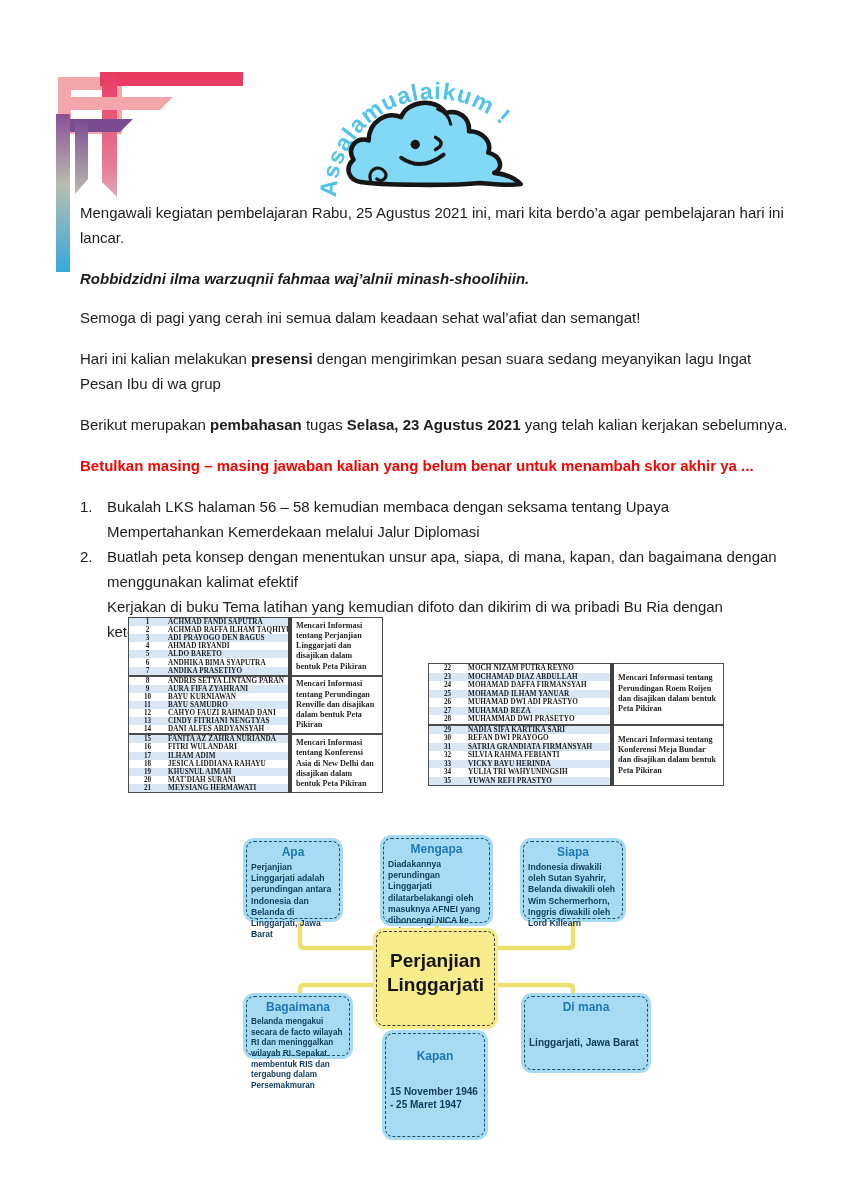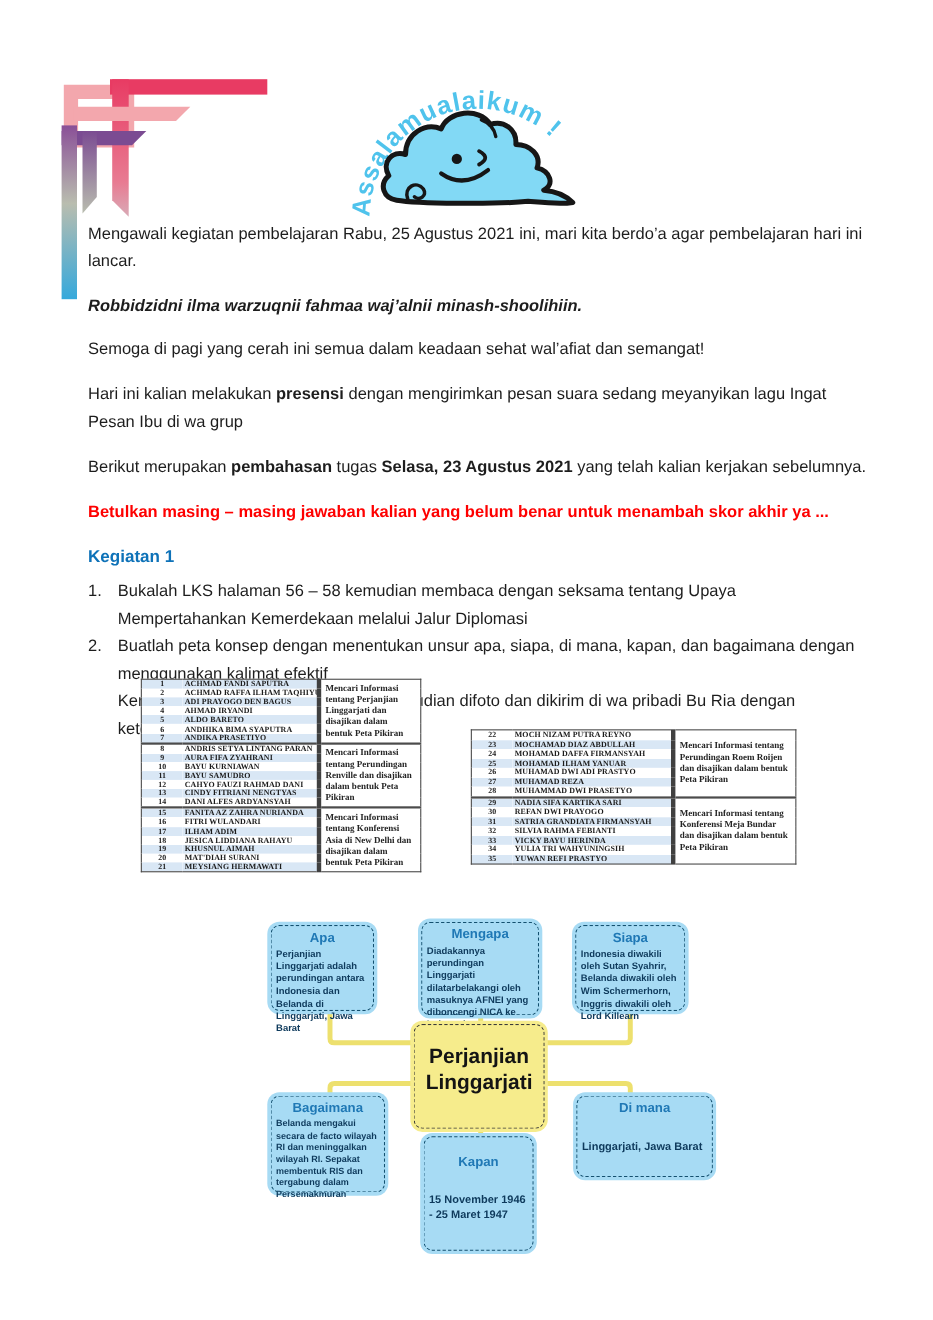"Kegiatan 1" div.kegiatan-h { html: <div>Kegiatan 1</div> -> none }
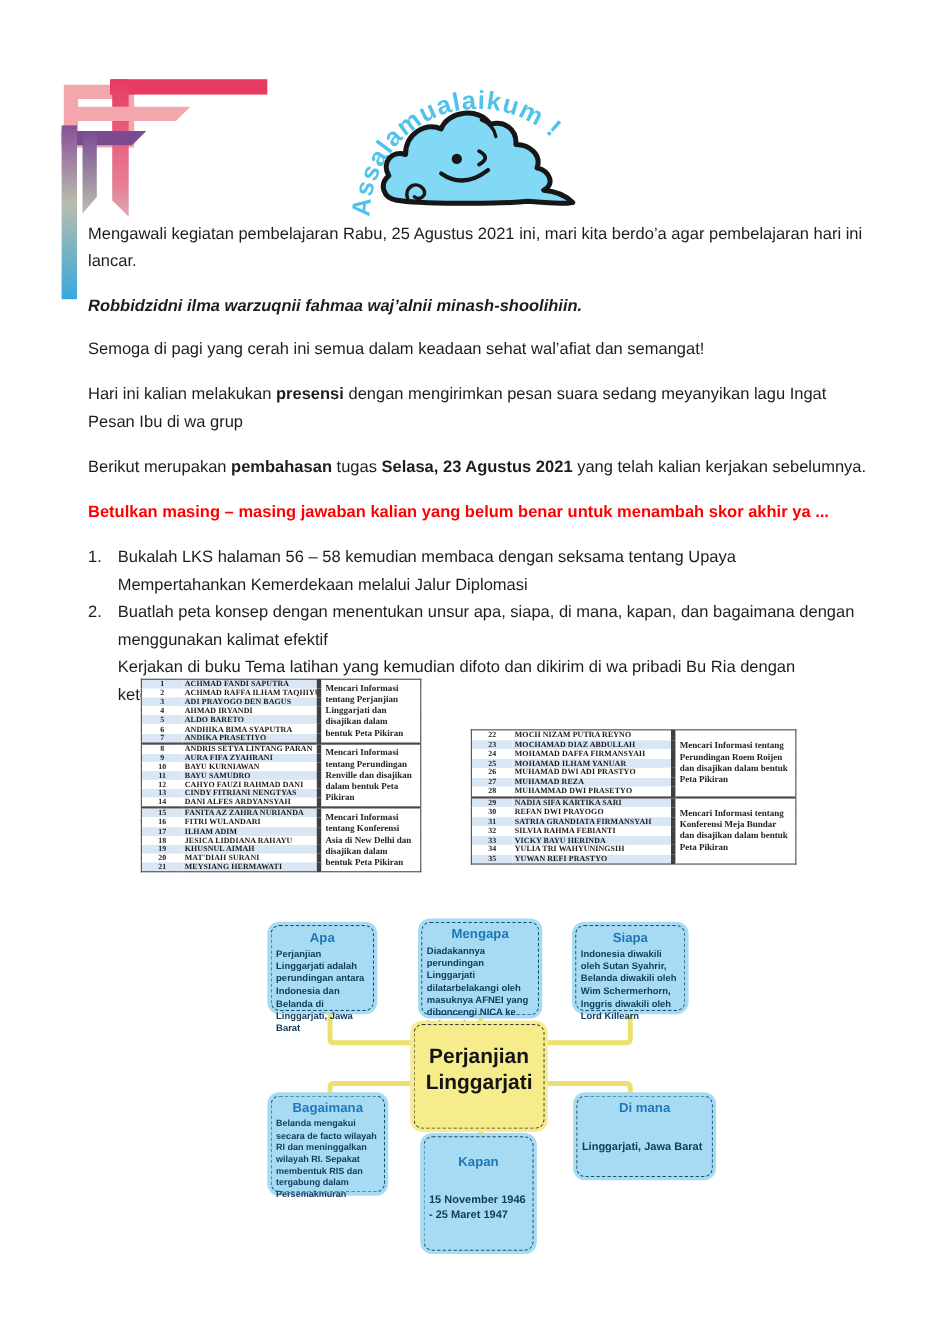"Bagaimana" .b-bagaimana { height: 94px -> 66px }
